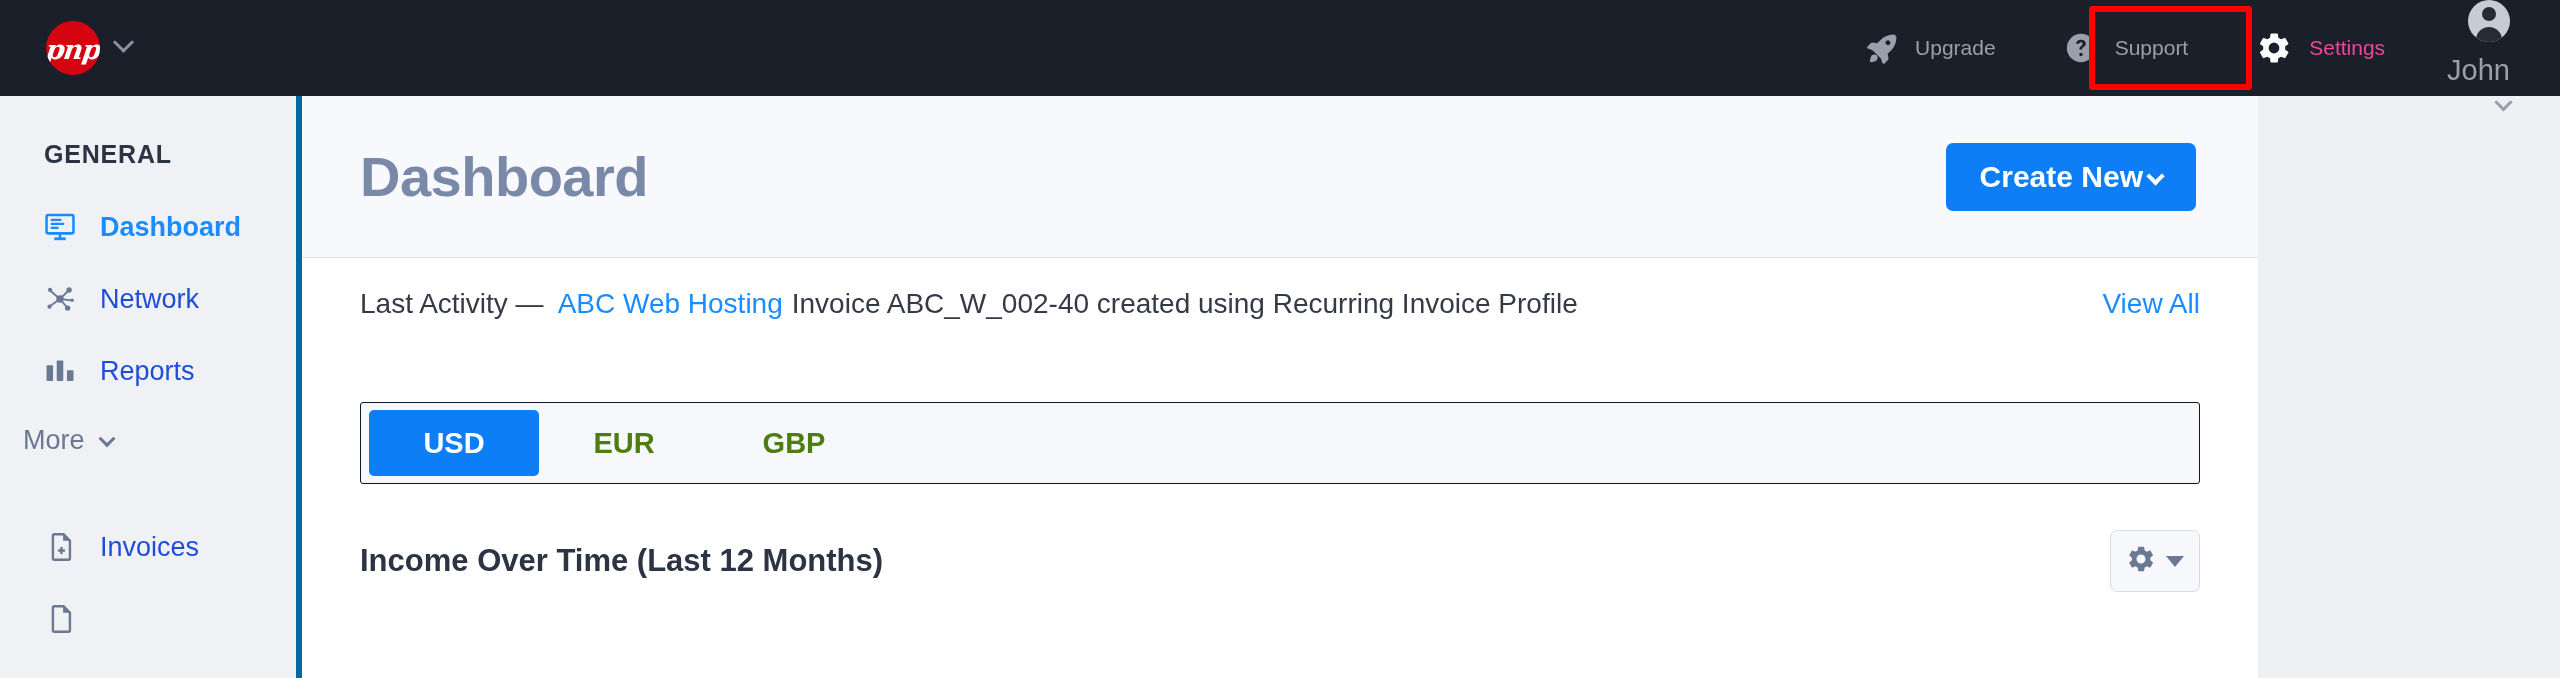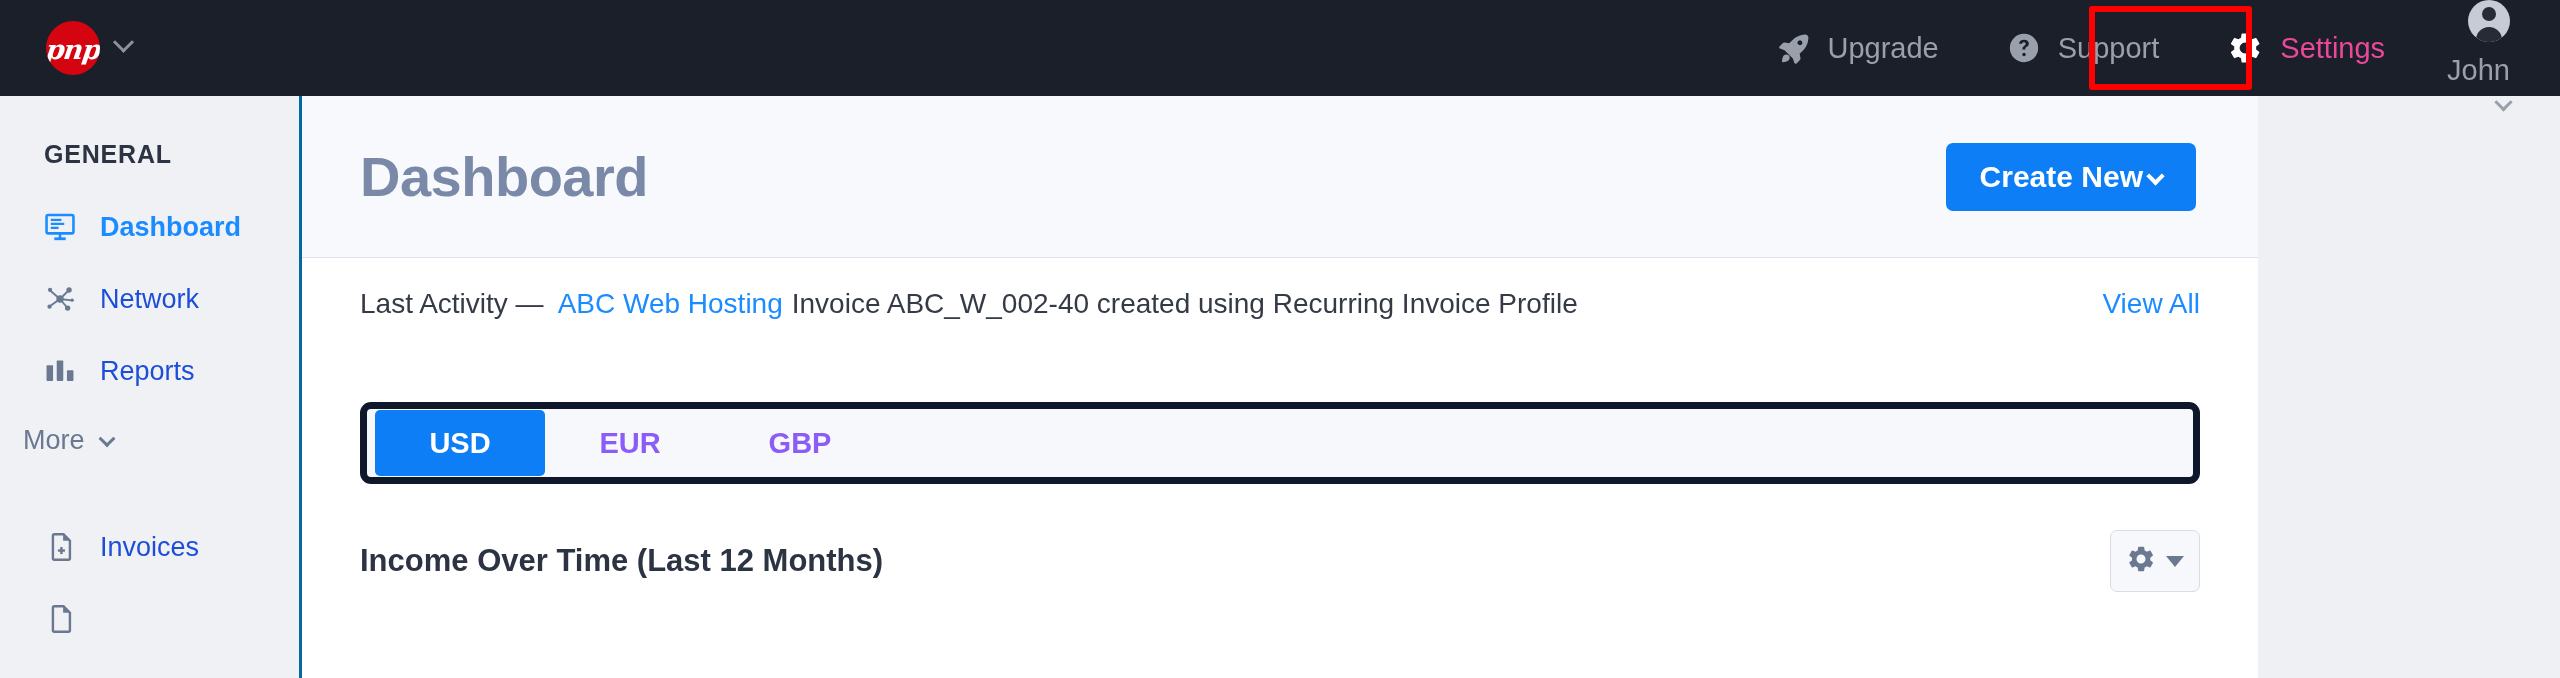"Upgrade" .navitem { font-size: 29px -> 21px }
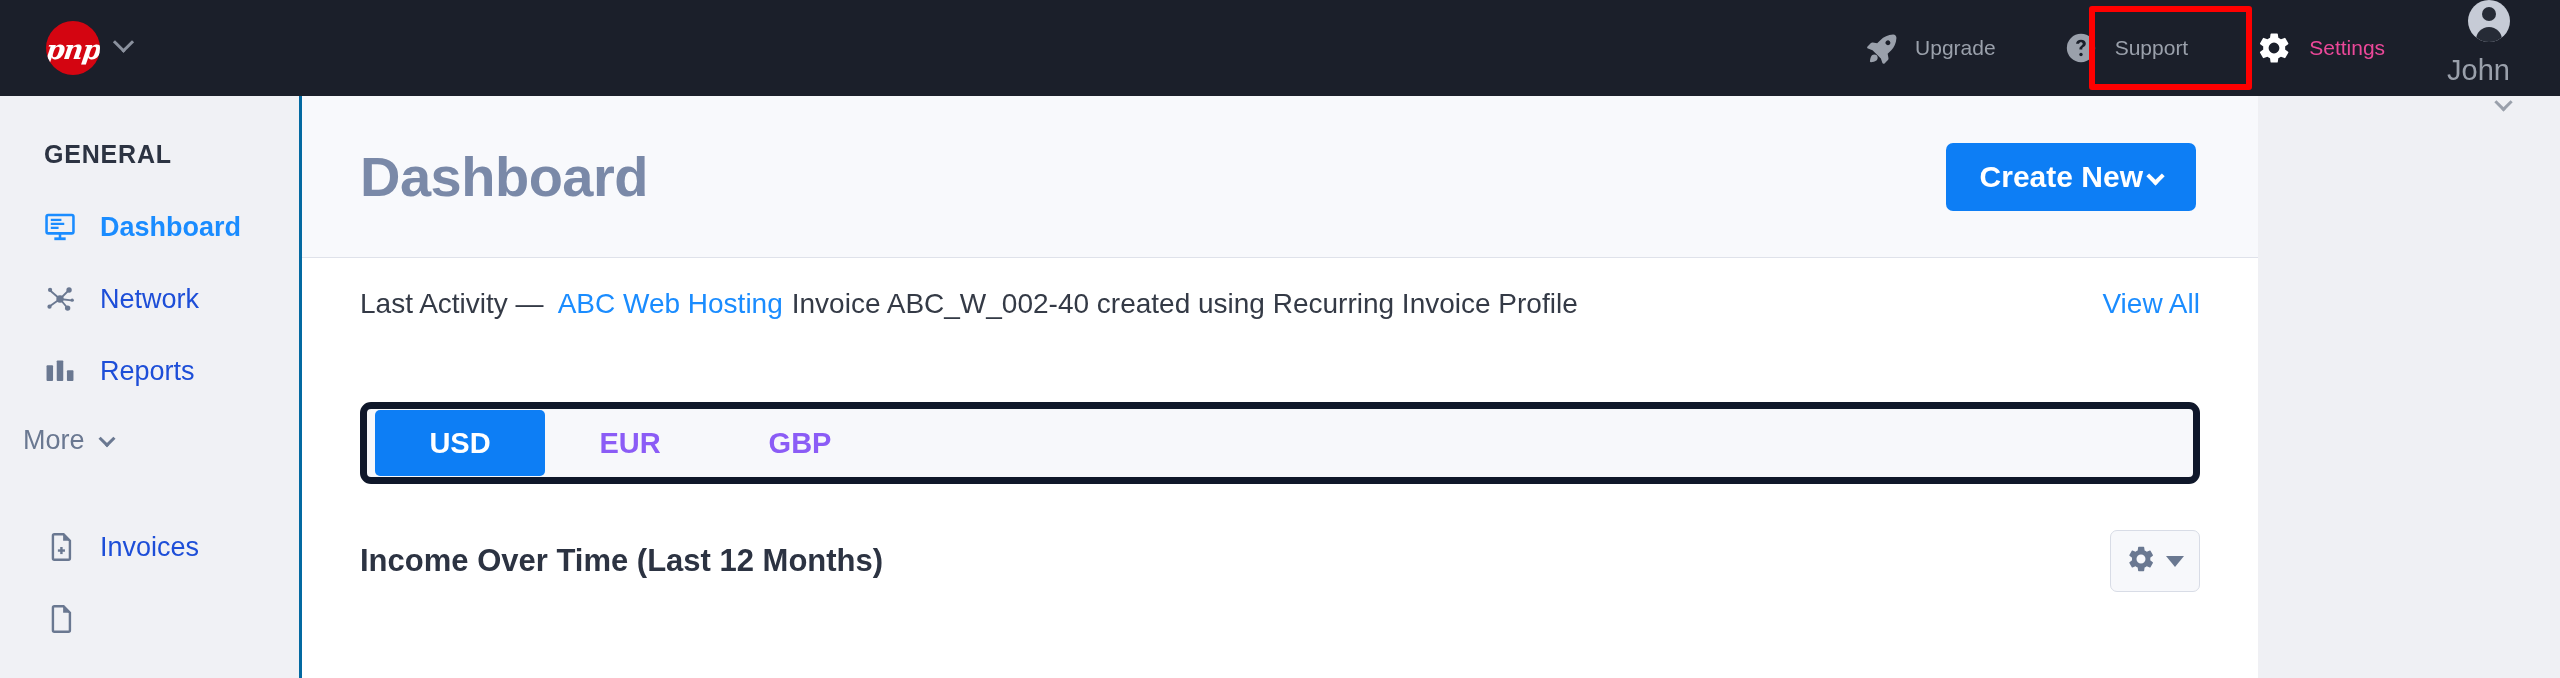"GENERAL" .sidebar { border-right: 3px solid #0369a1 -> 6px solid #0369a1 }
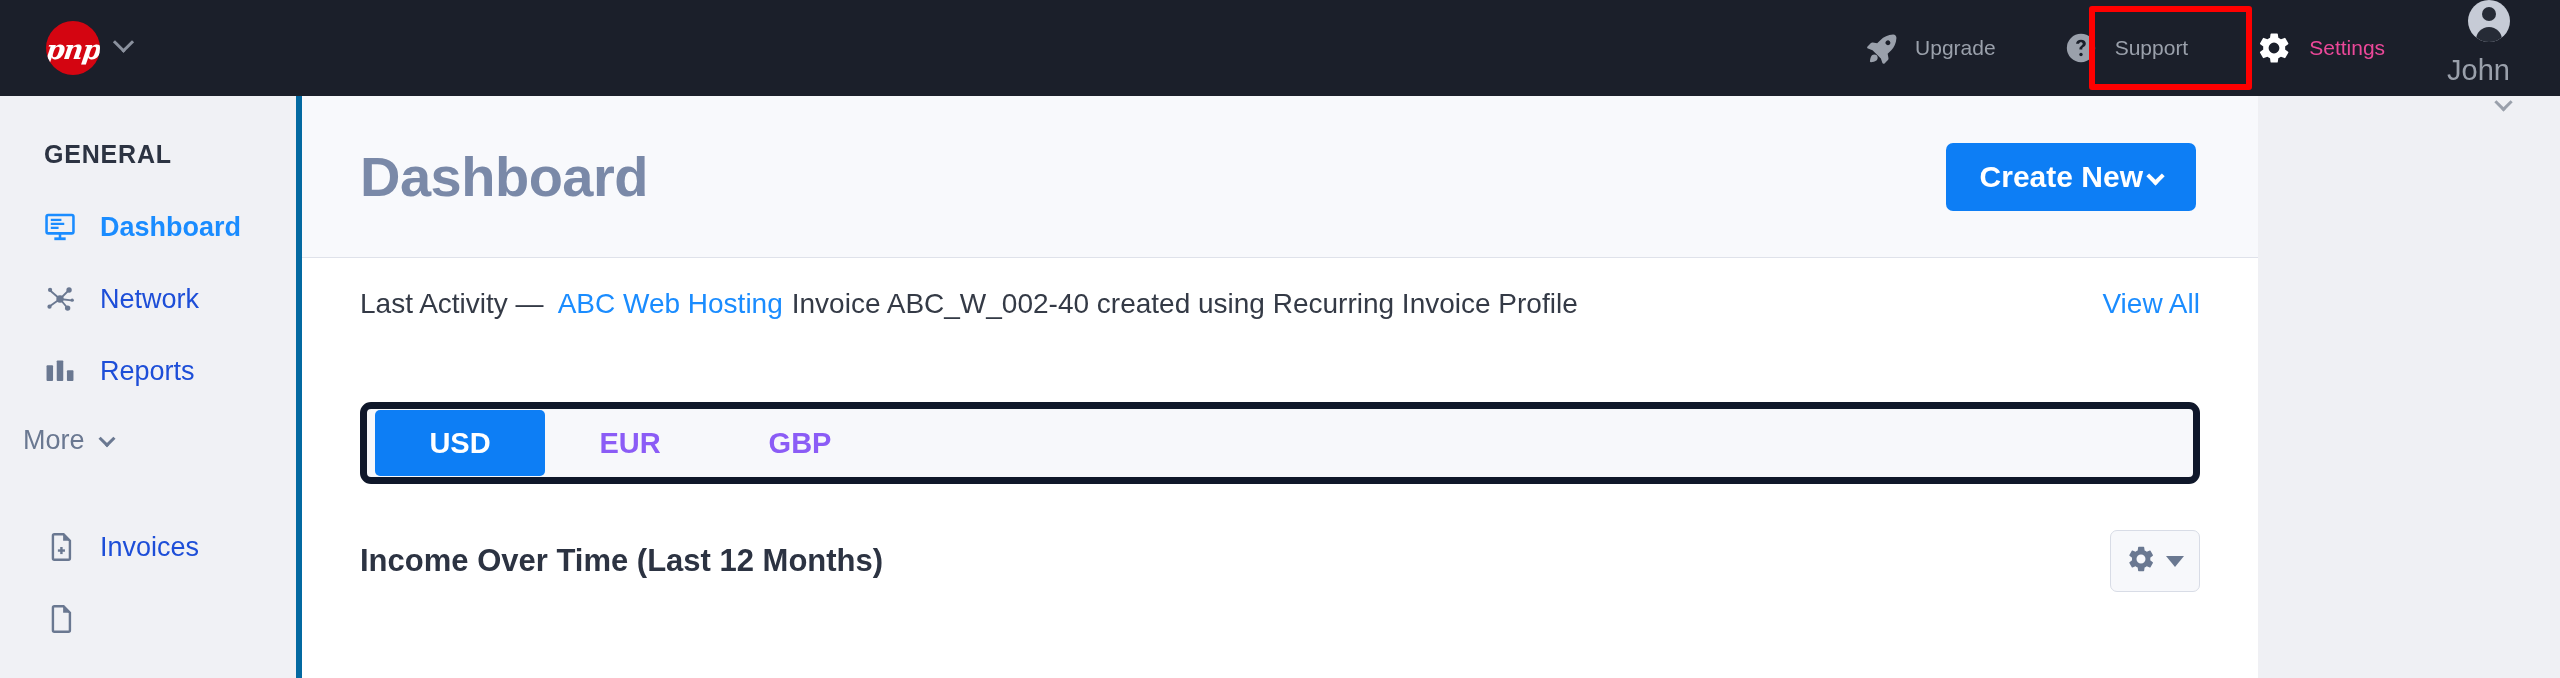"USD" .currency-bar { border: 7px solid #0f172a -> 1px solid #0f172a; border-radius: 11px -> 3px }
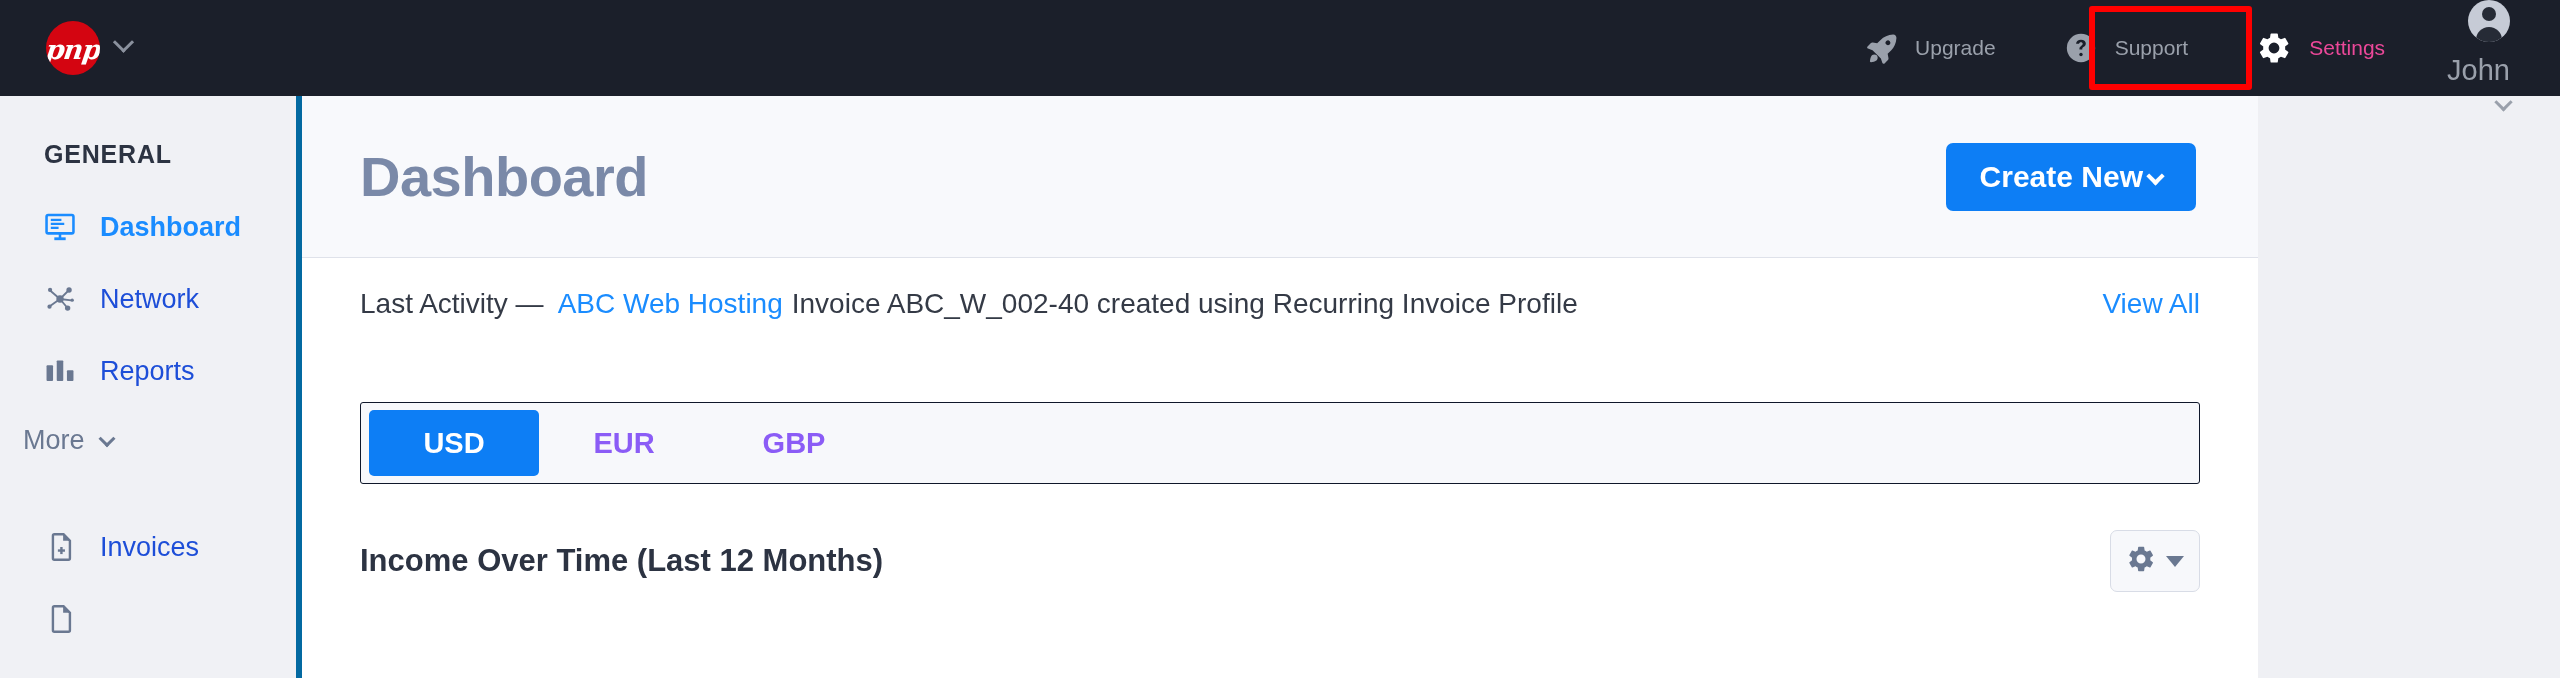"EUR" .cur-tab { color: #8b5cf6 -> #4d7c0f }
